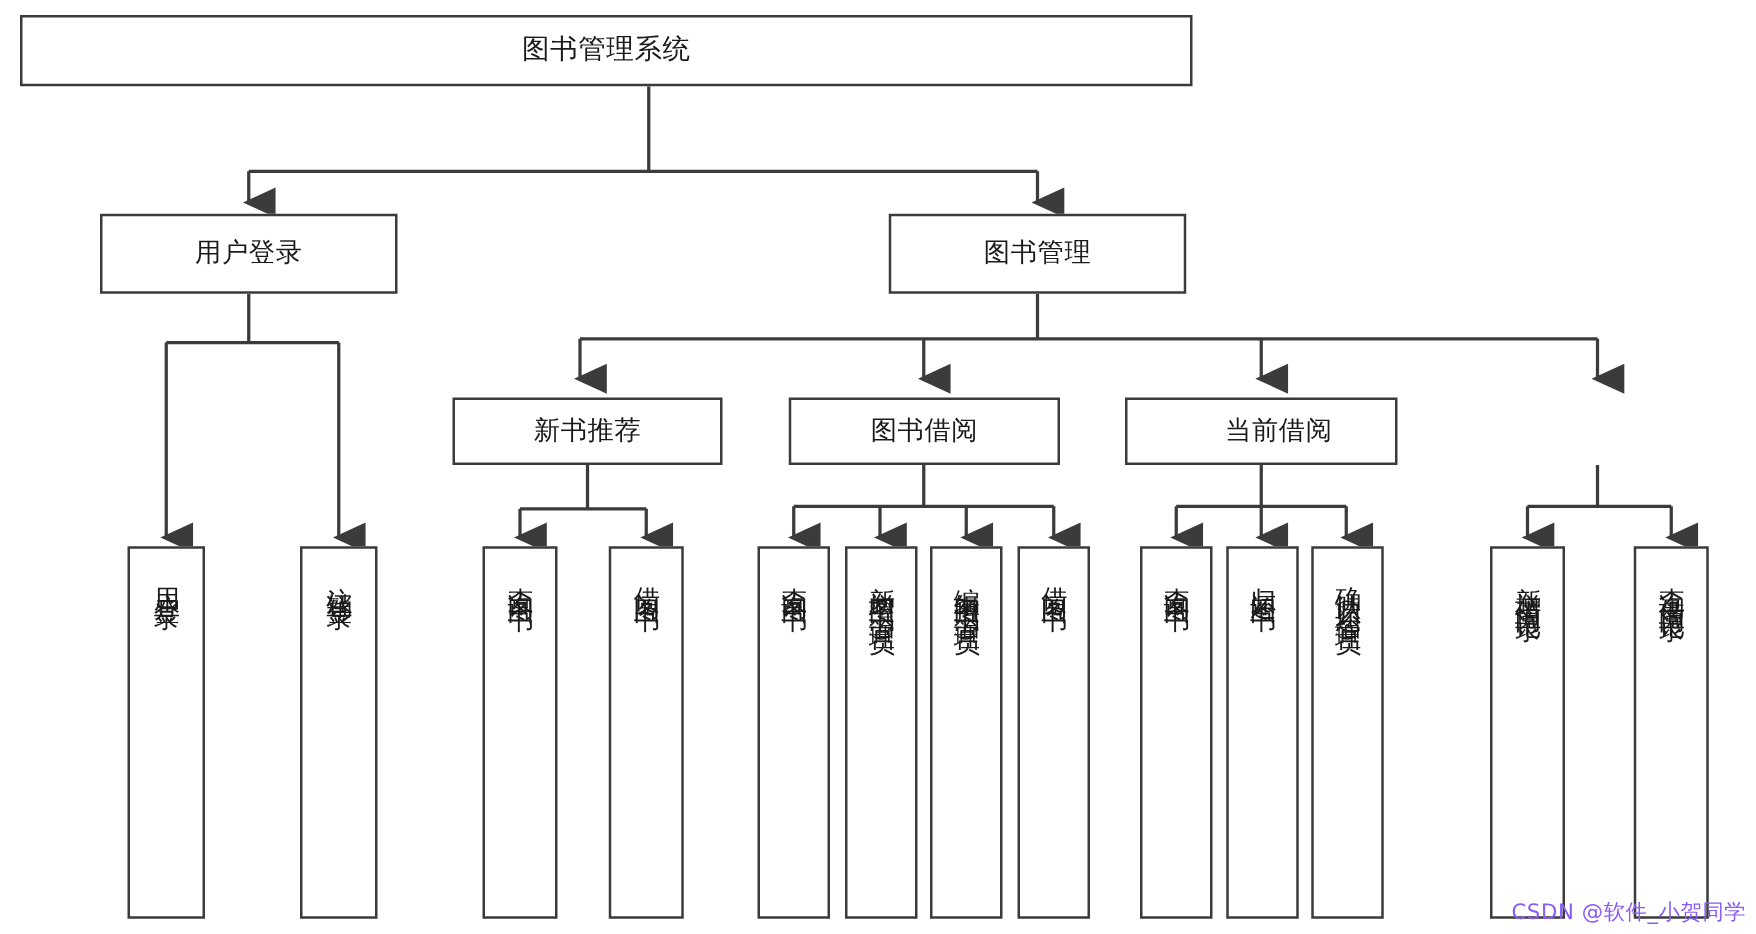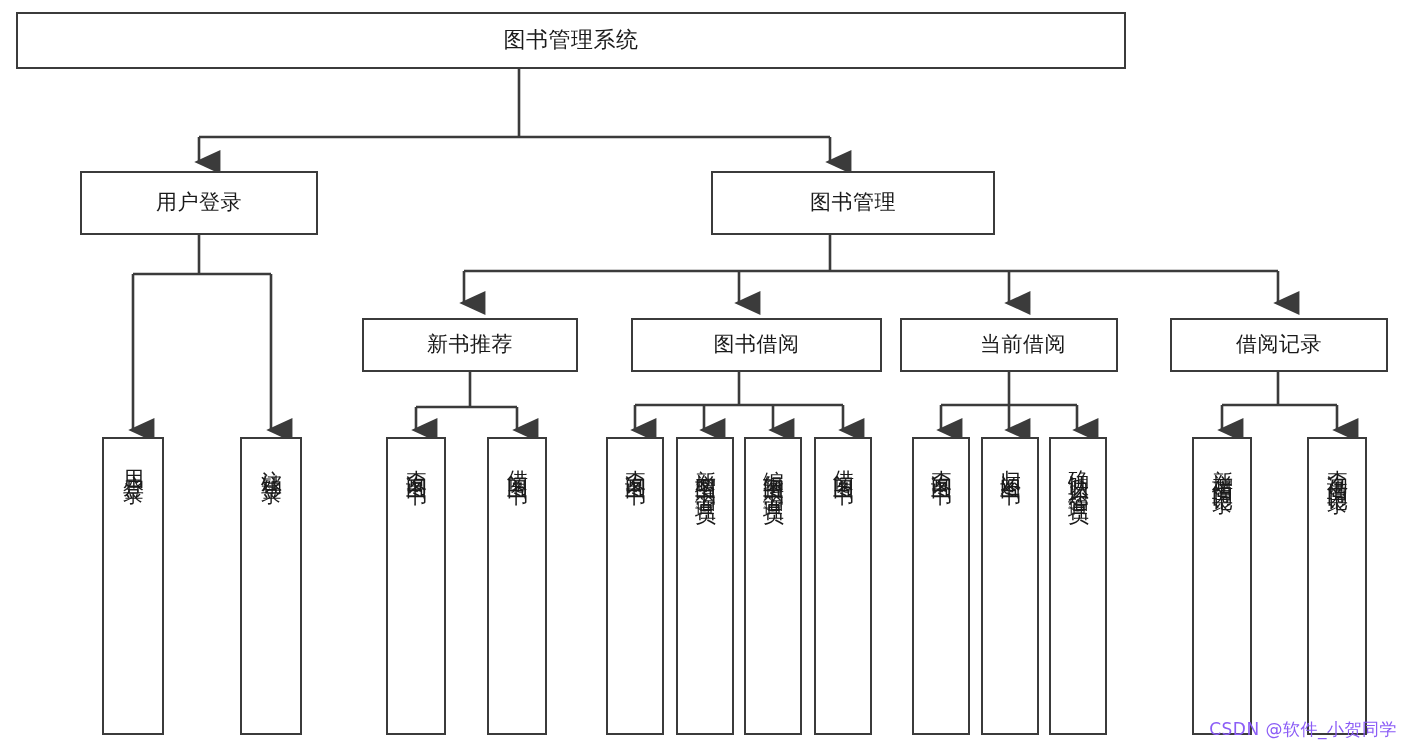"图书管理系统" div.node { width: 1110px -> 938px }
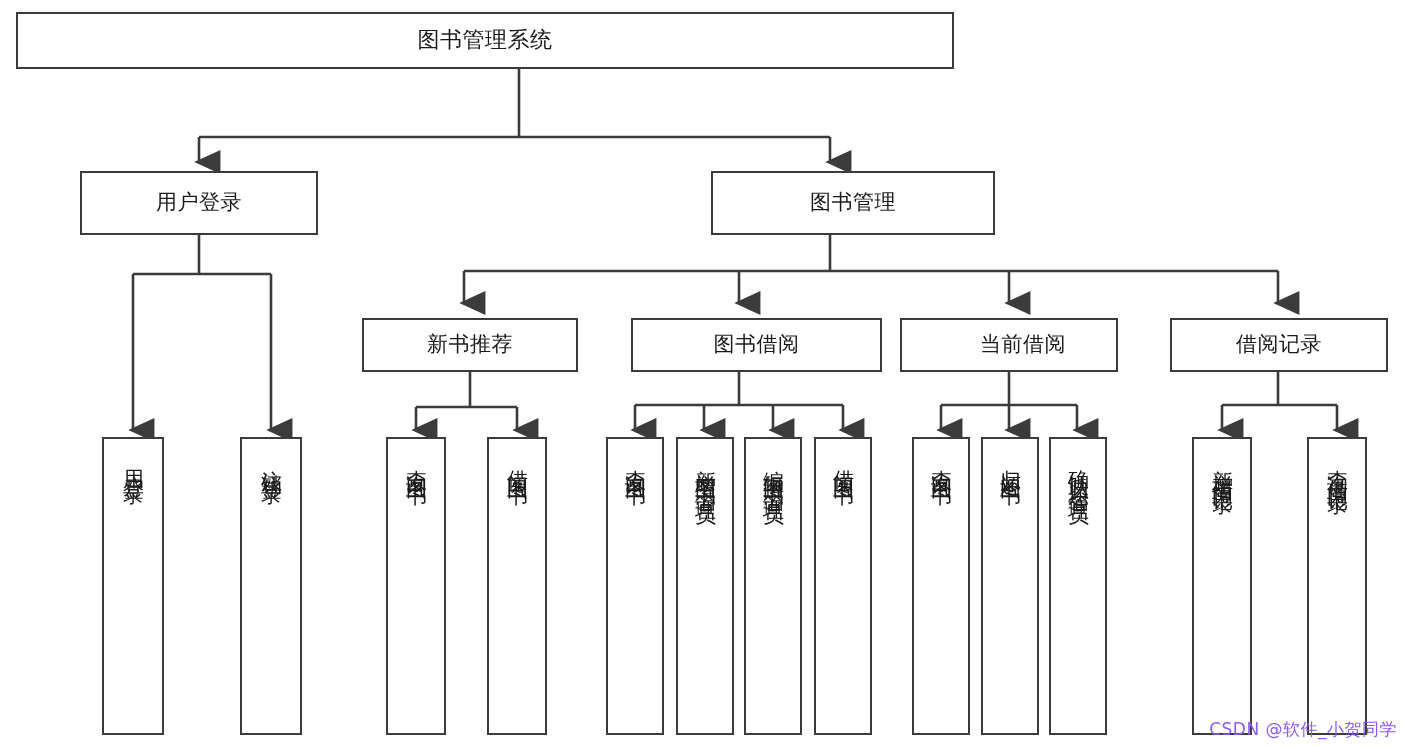"图书管理" div.node { width: 284px -> 238px }
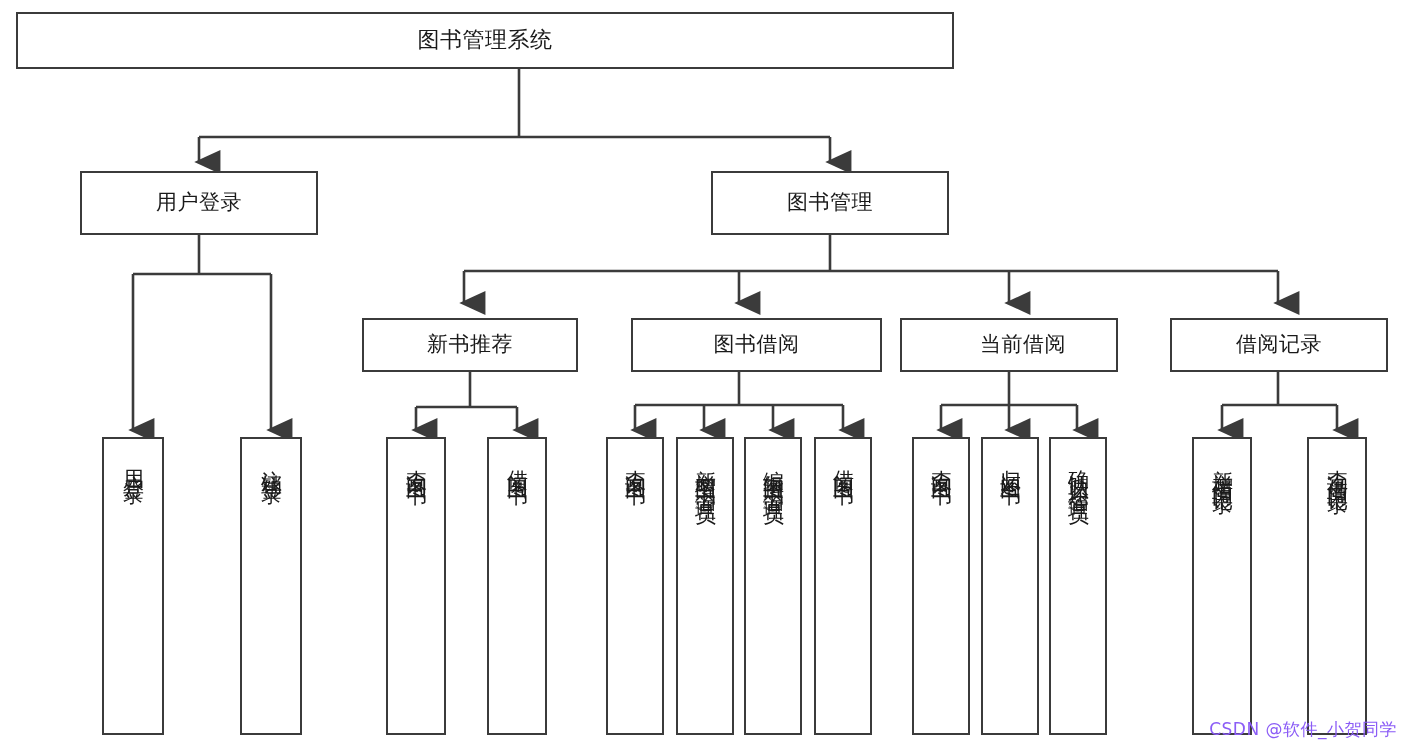"图书借阅" div.node { width: 251px -> 217px }
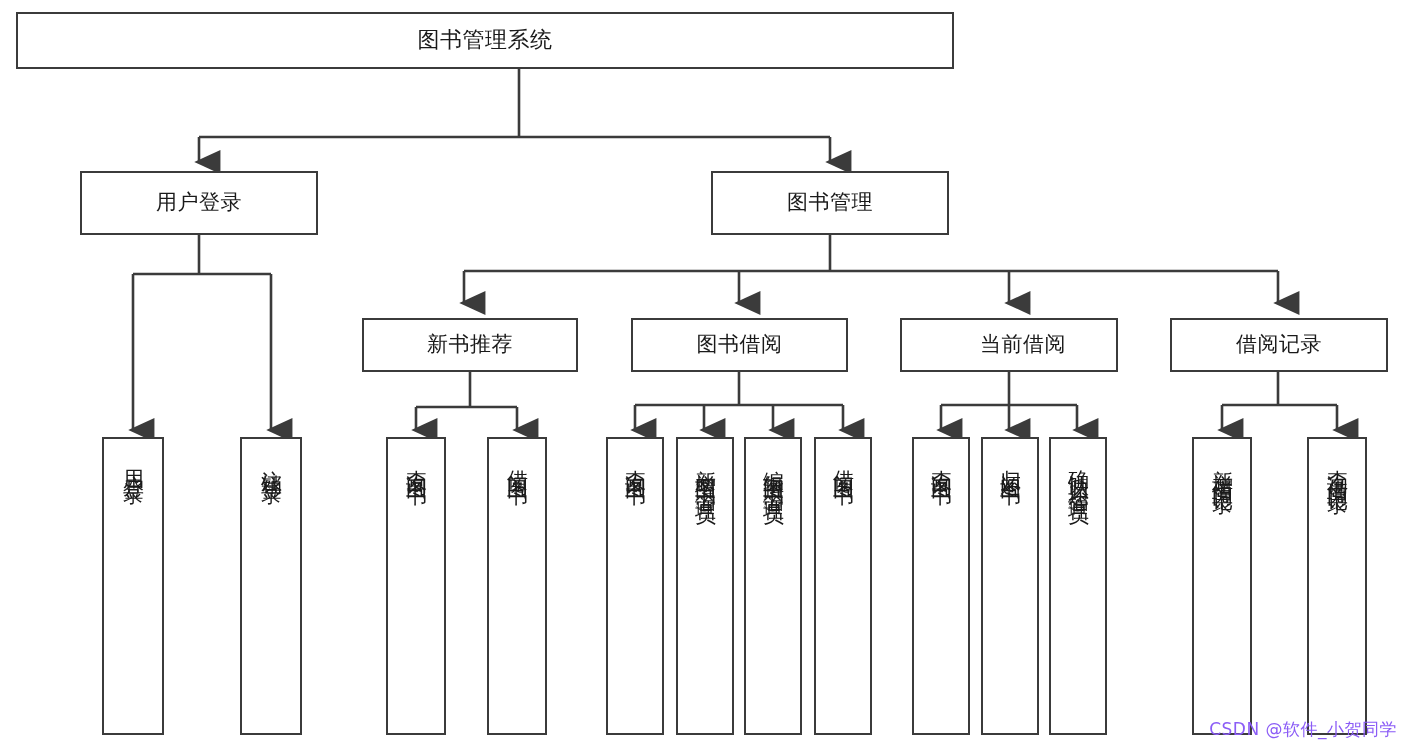"借阅记录" div.node { html: <div> <span>借阅记录</span> </div> -> none }
